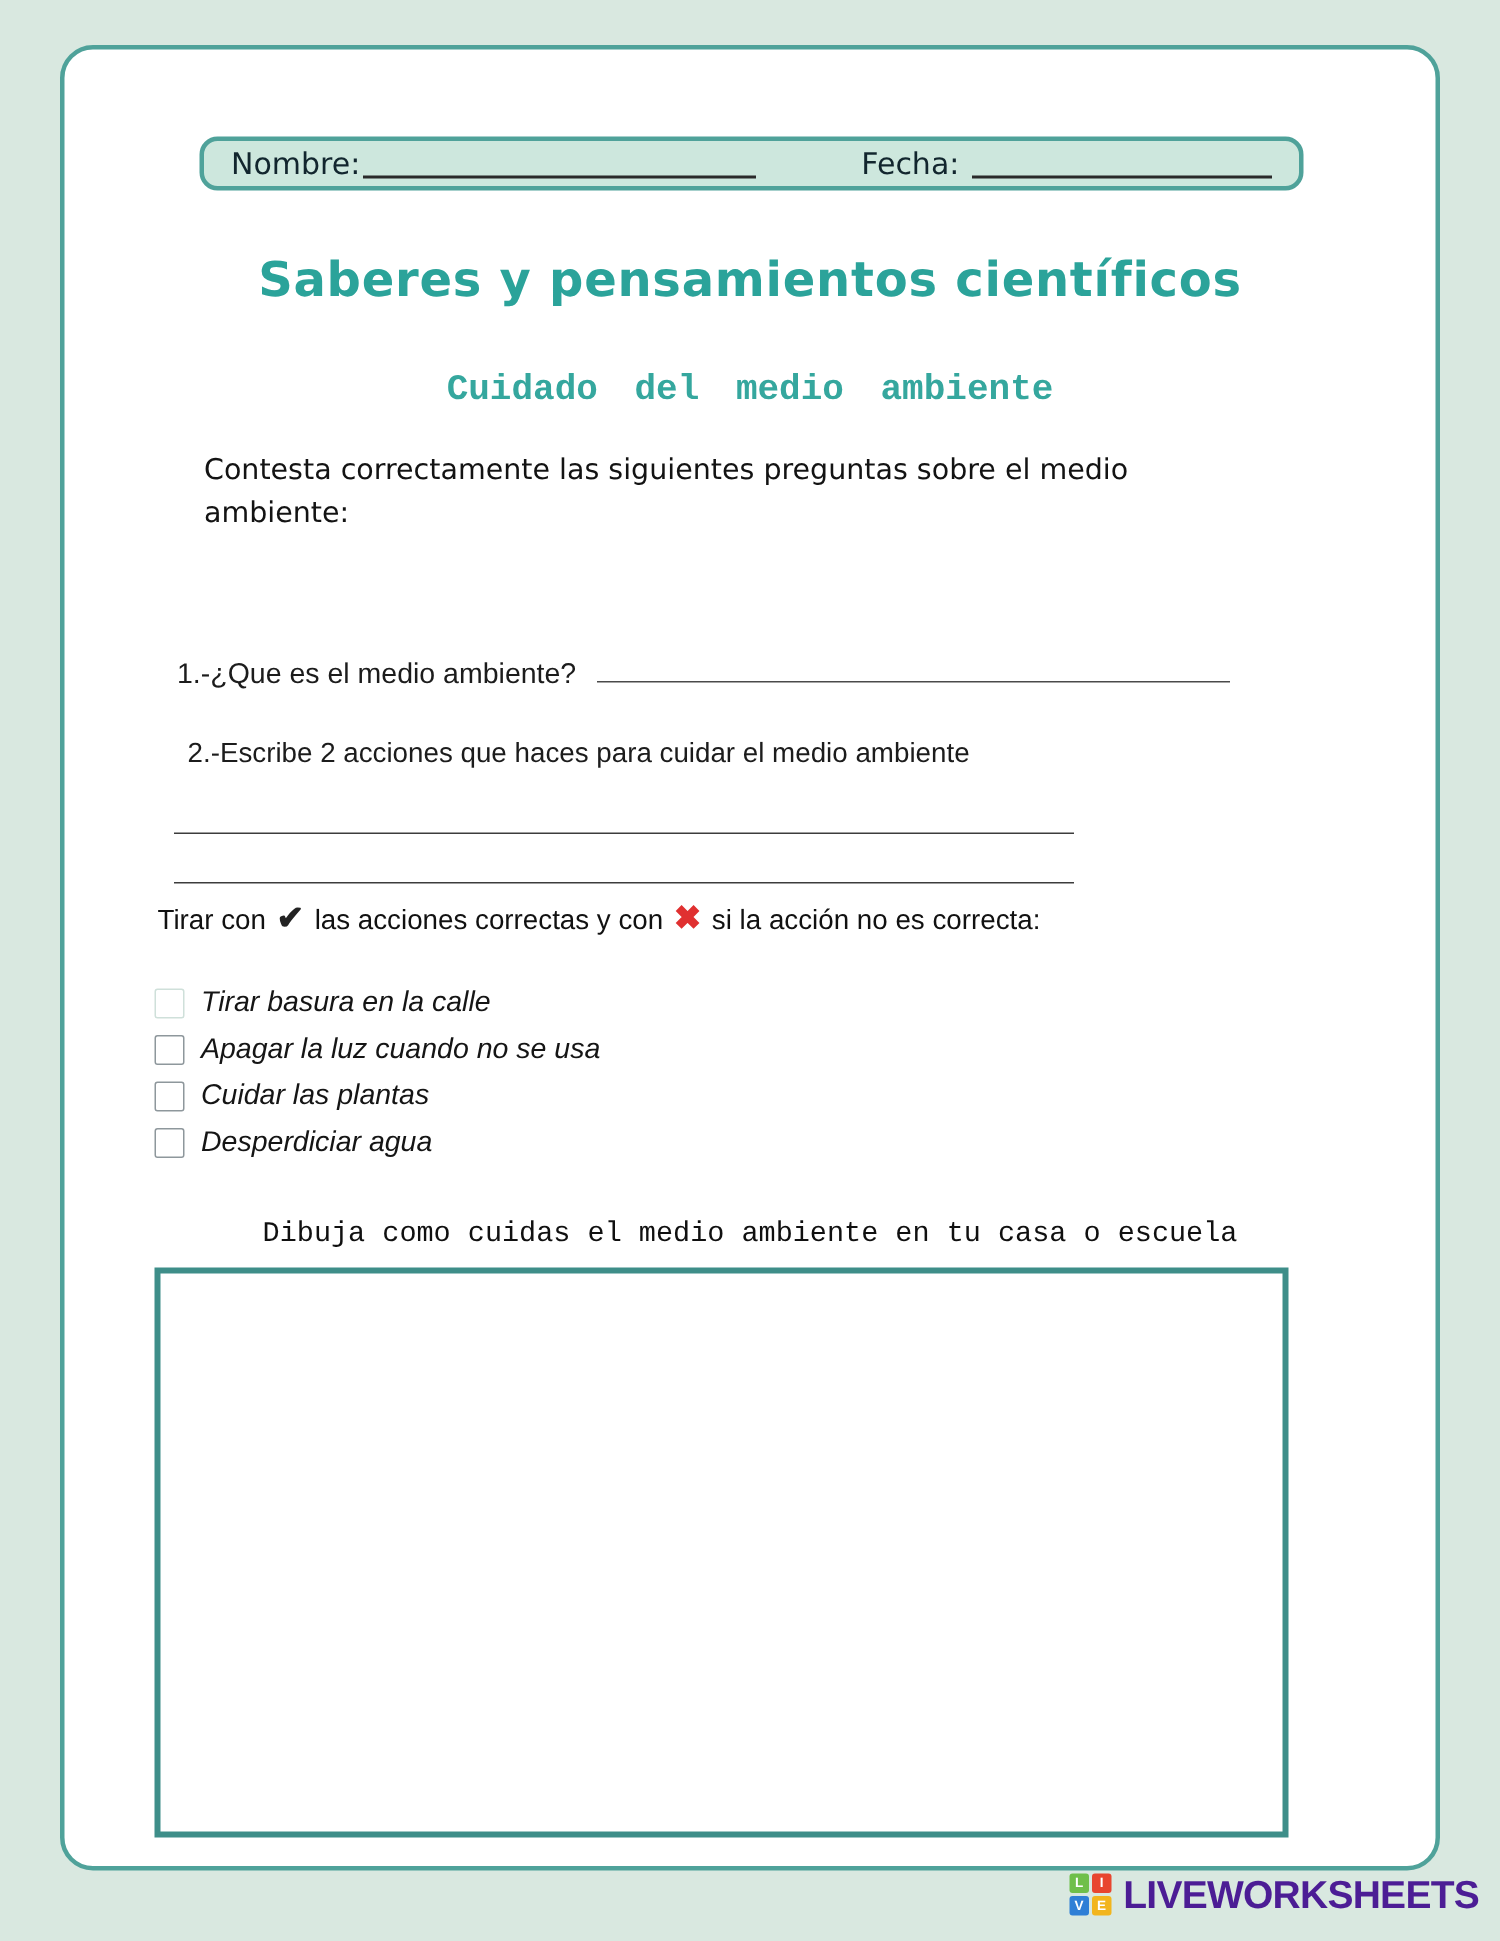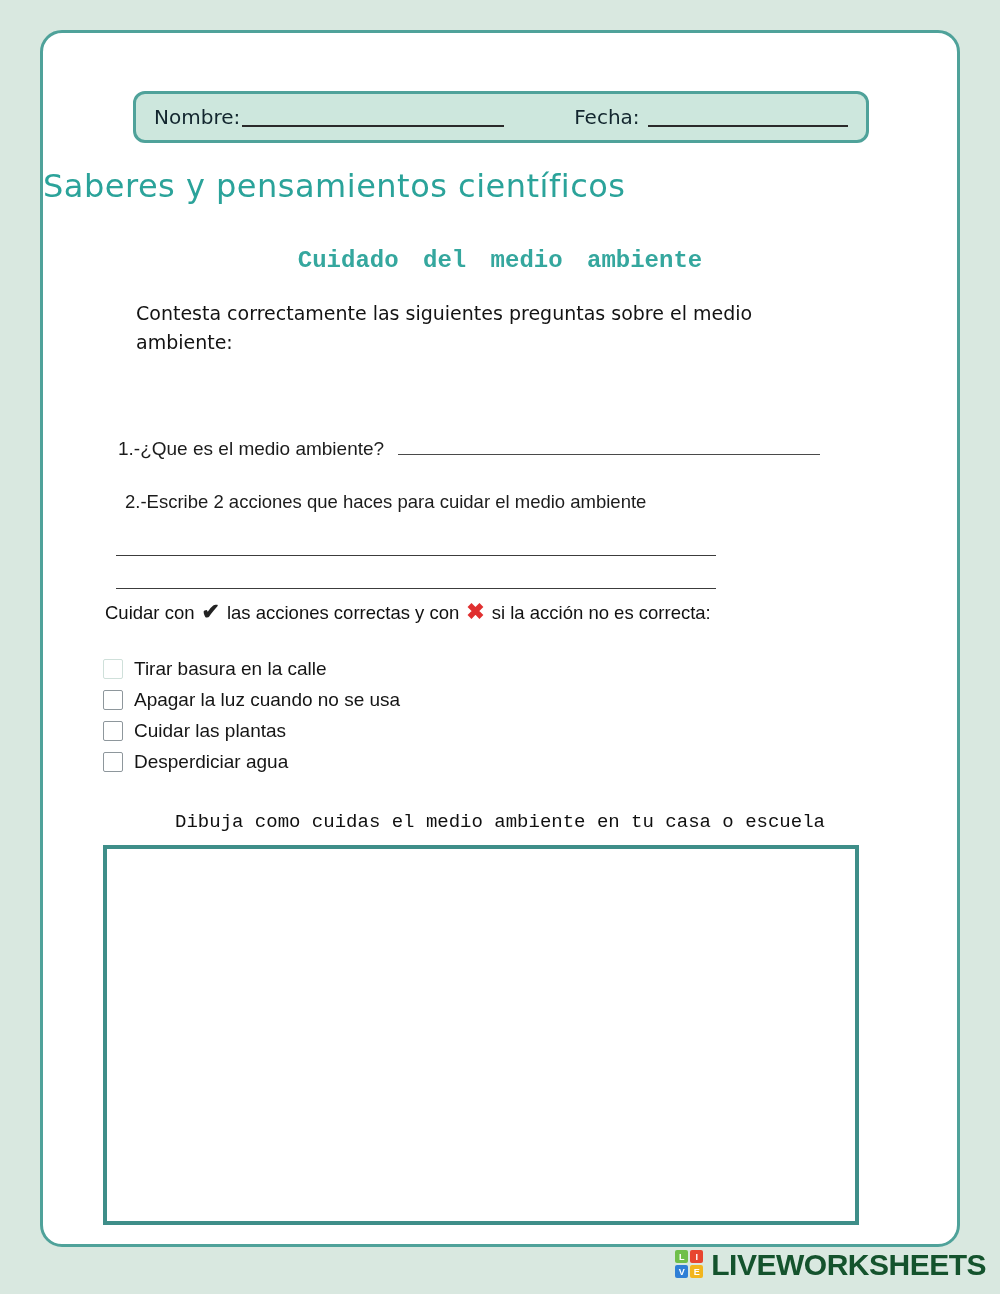"Nombre:" .name-box { height: 52px -> 36px }
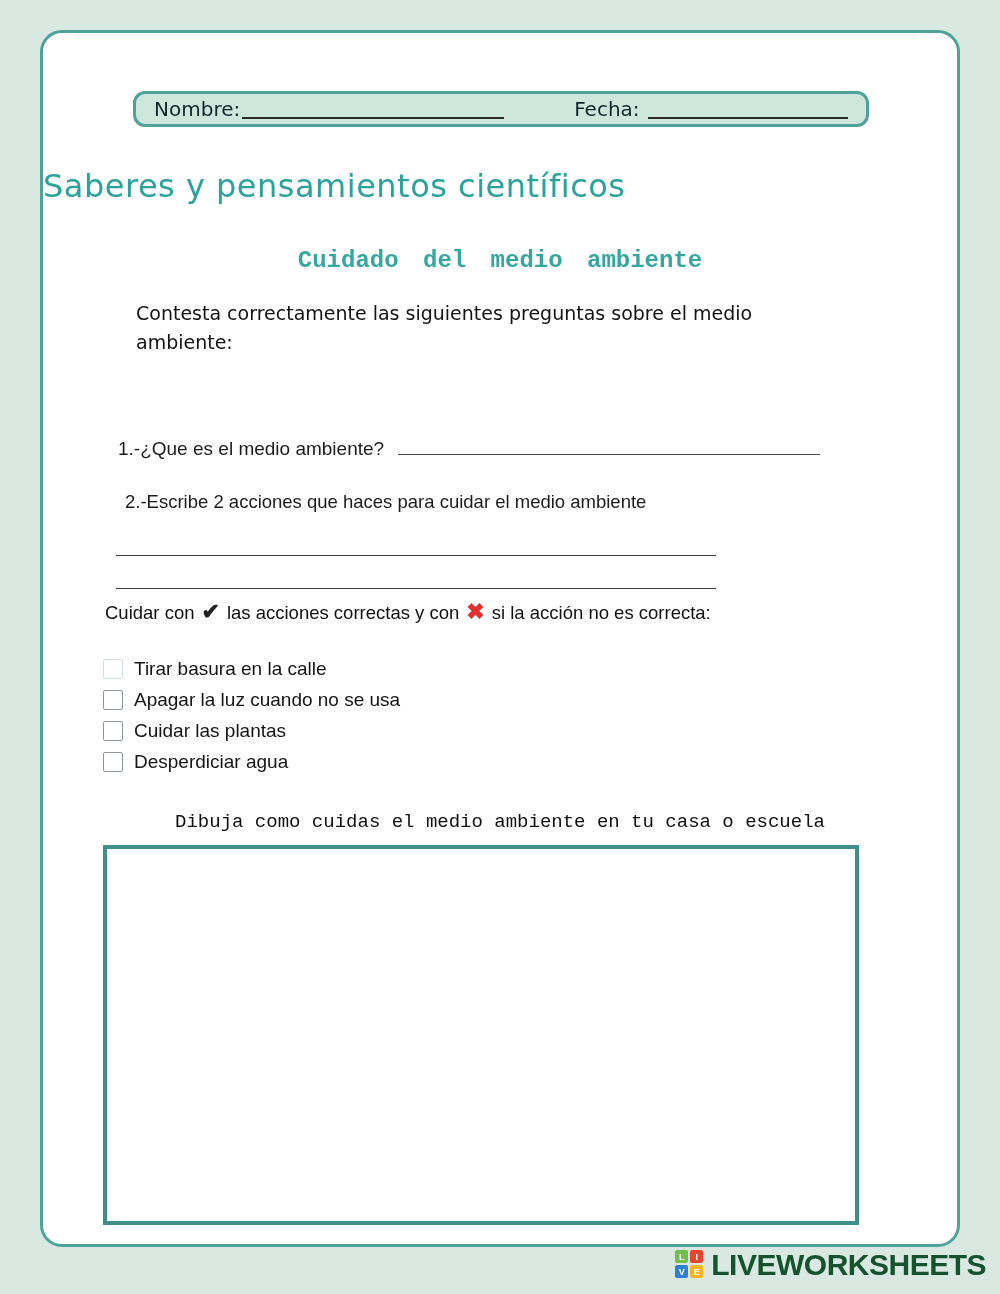"Saberes y pensamientos científicos" .title { font-weight: normal -> bold; text-align: left -> center }
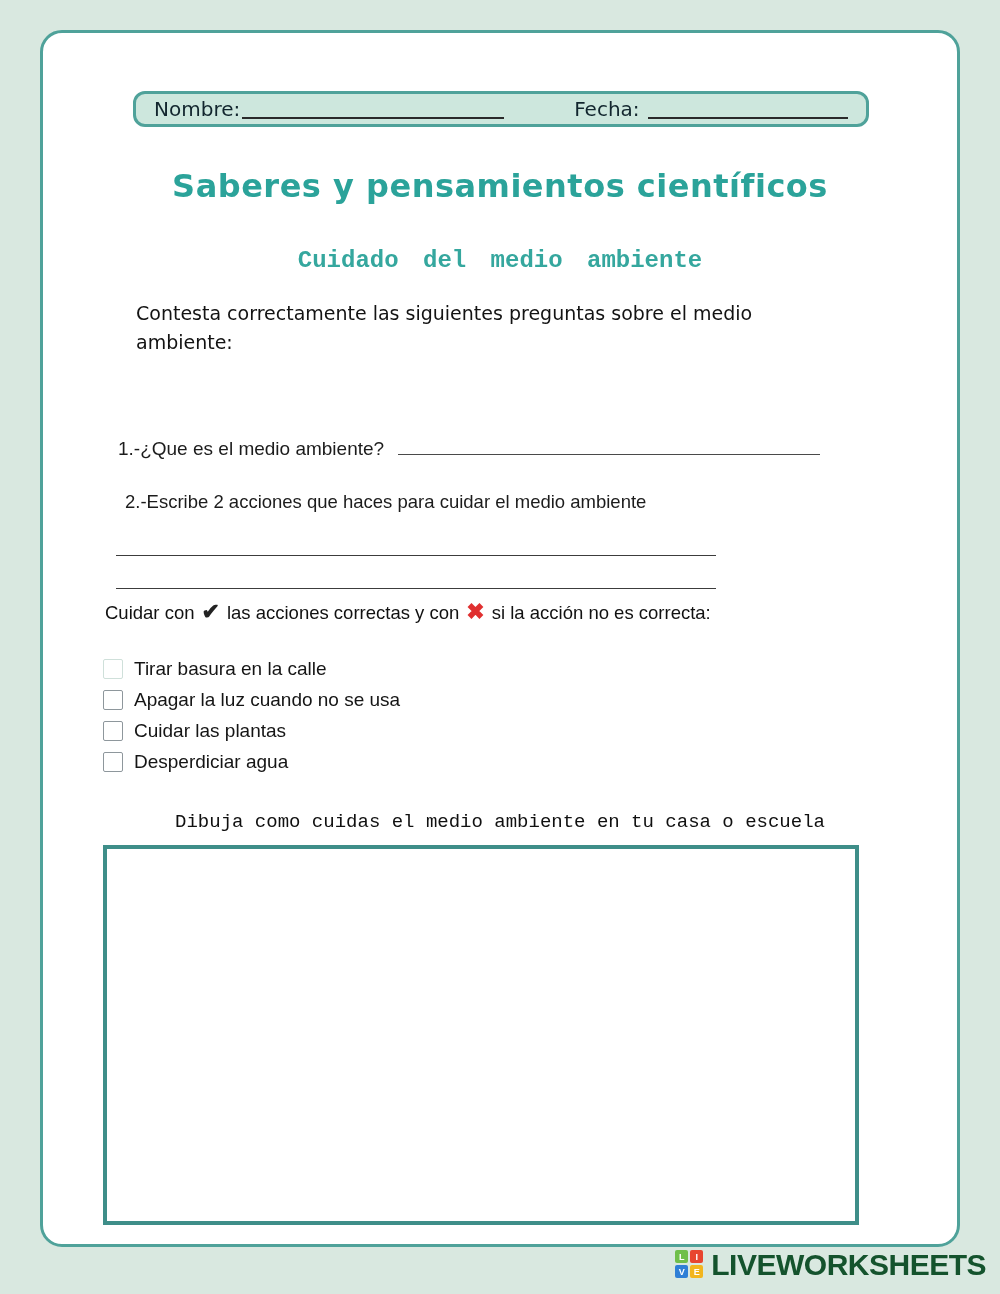"Cuidar con" span { text: Cuidar -> Tirar }
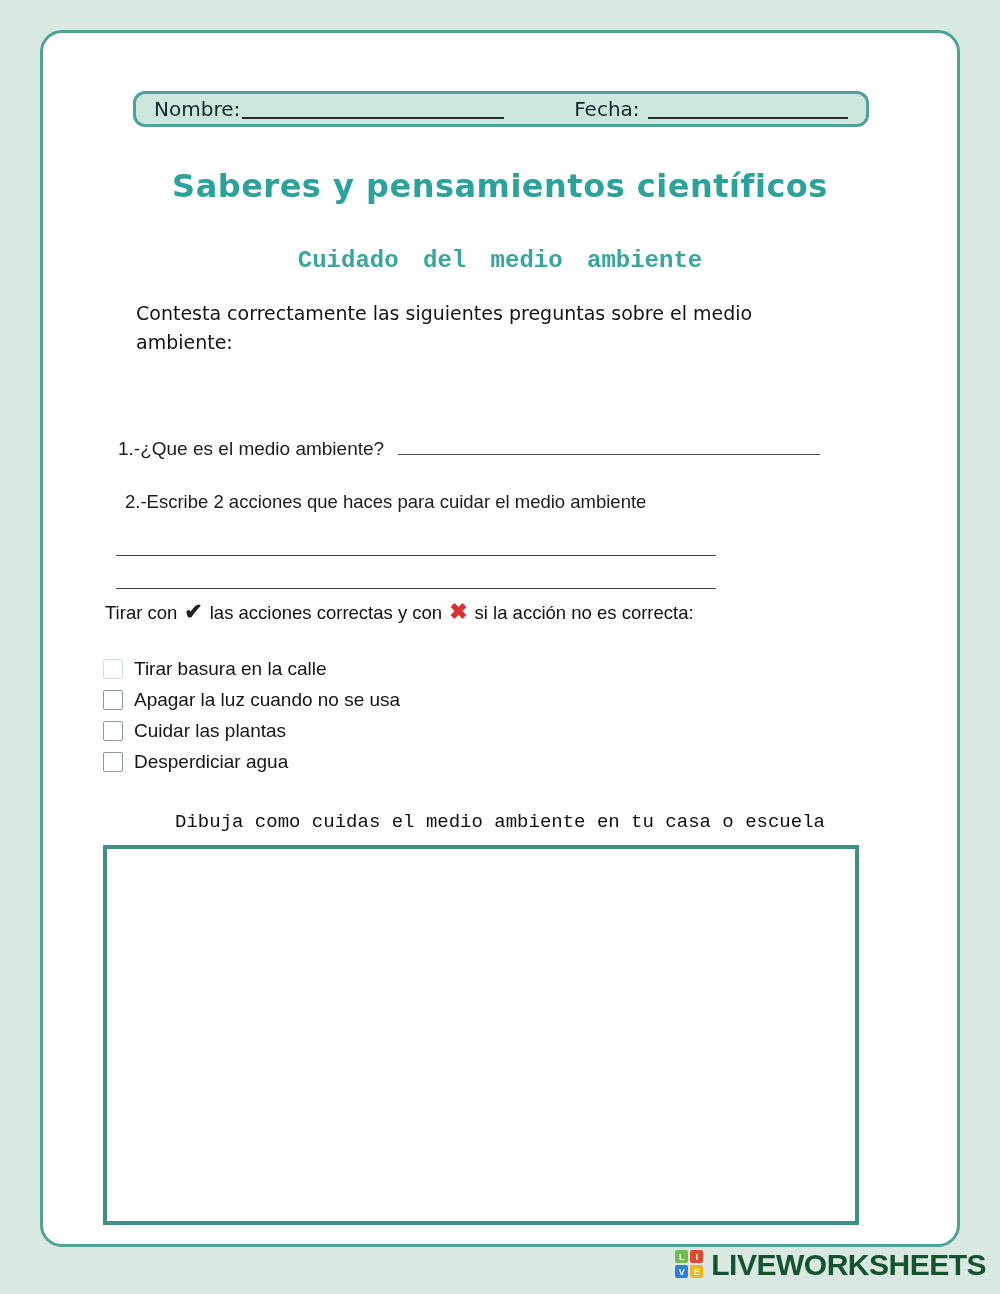"Tirar basura en la calle" .check-row { font-style: none -> italic }
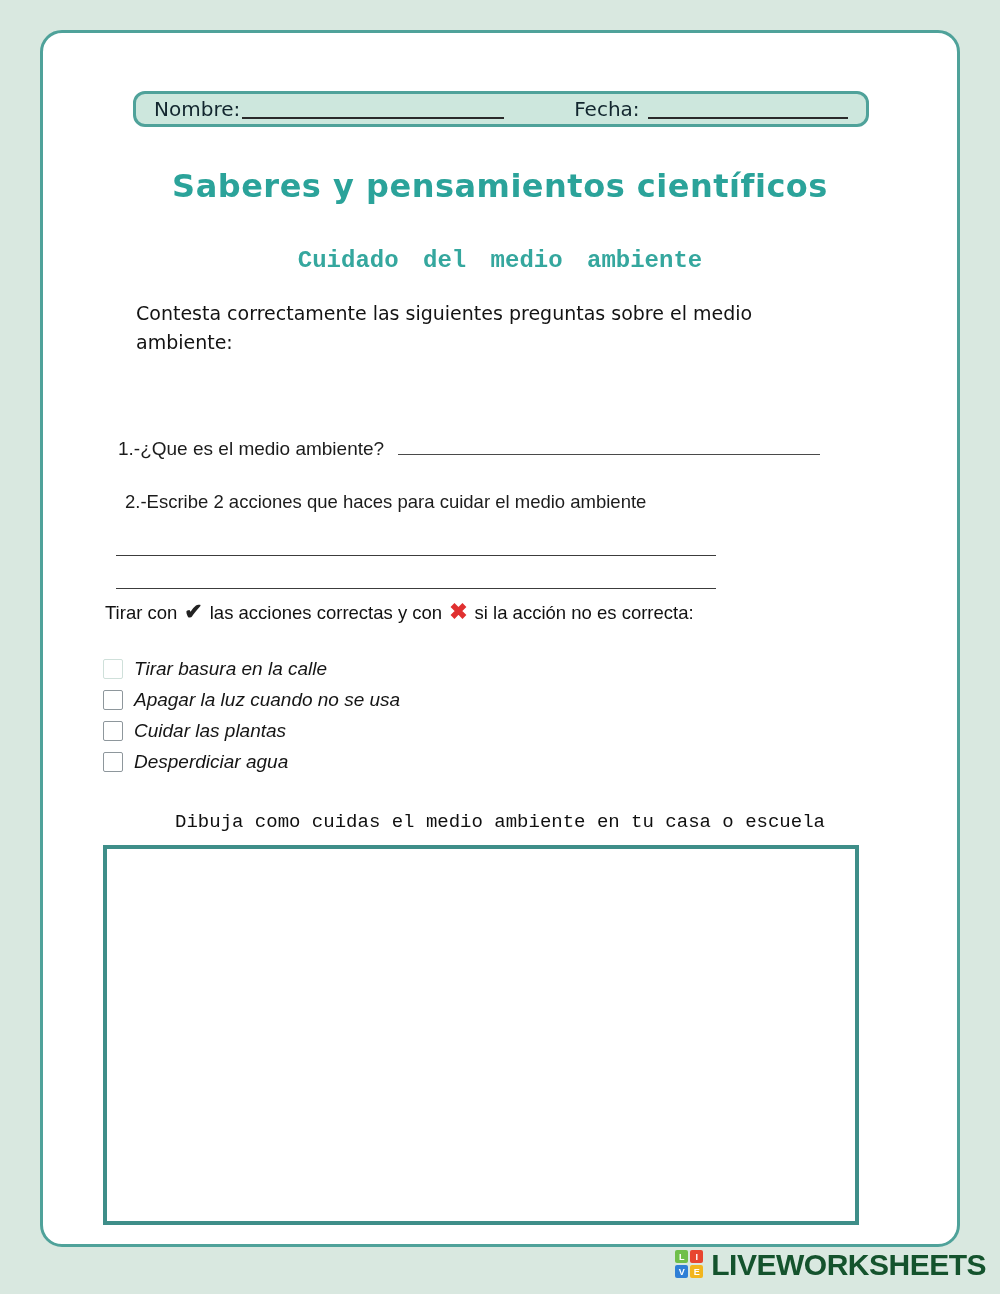"LIVEWORKSHEETS" .brand { color: #14532d -> #4c1d95; font-size: 30px -> 26px }
